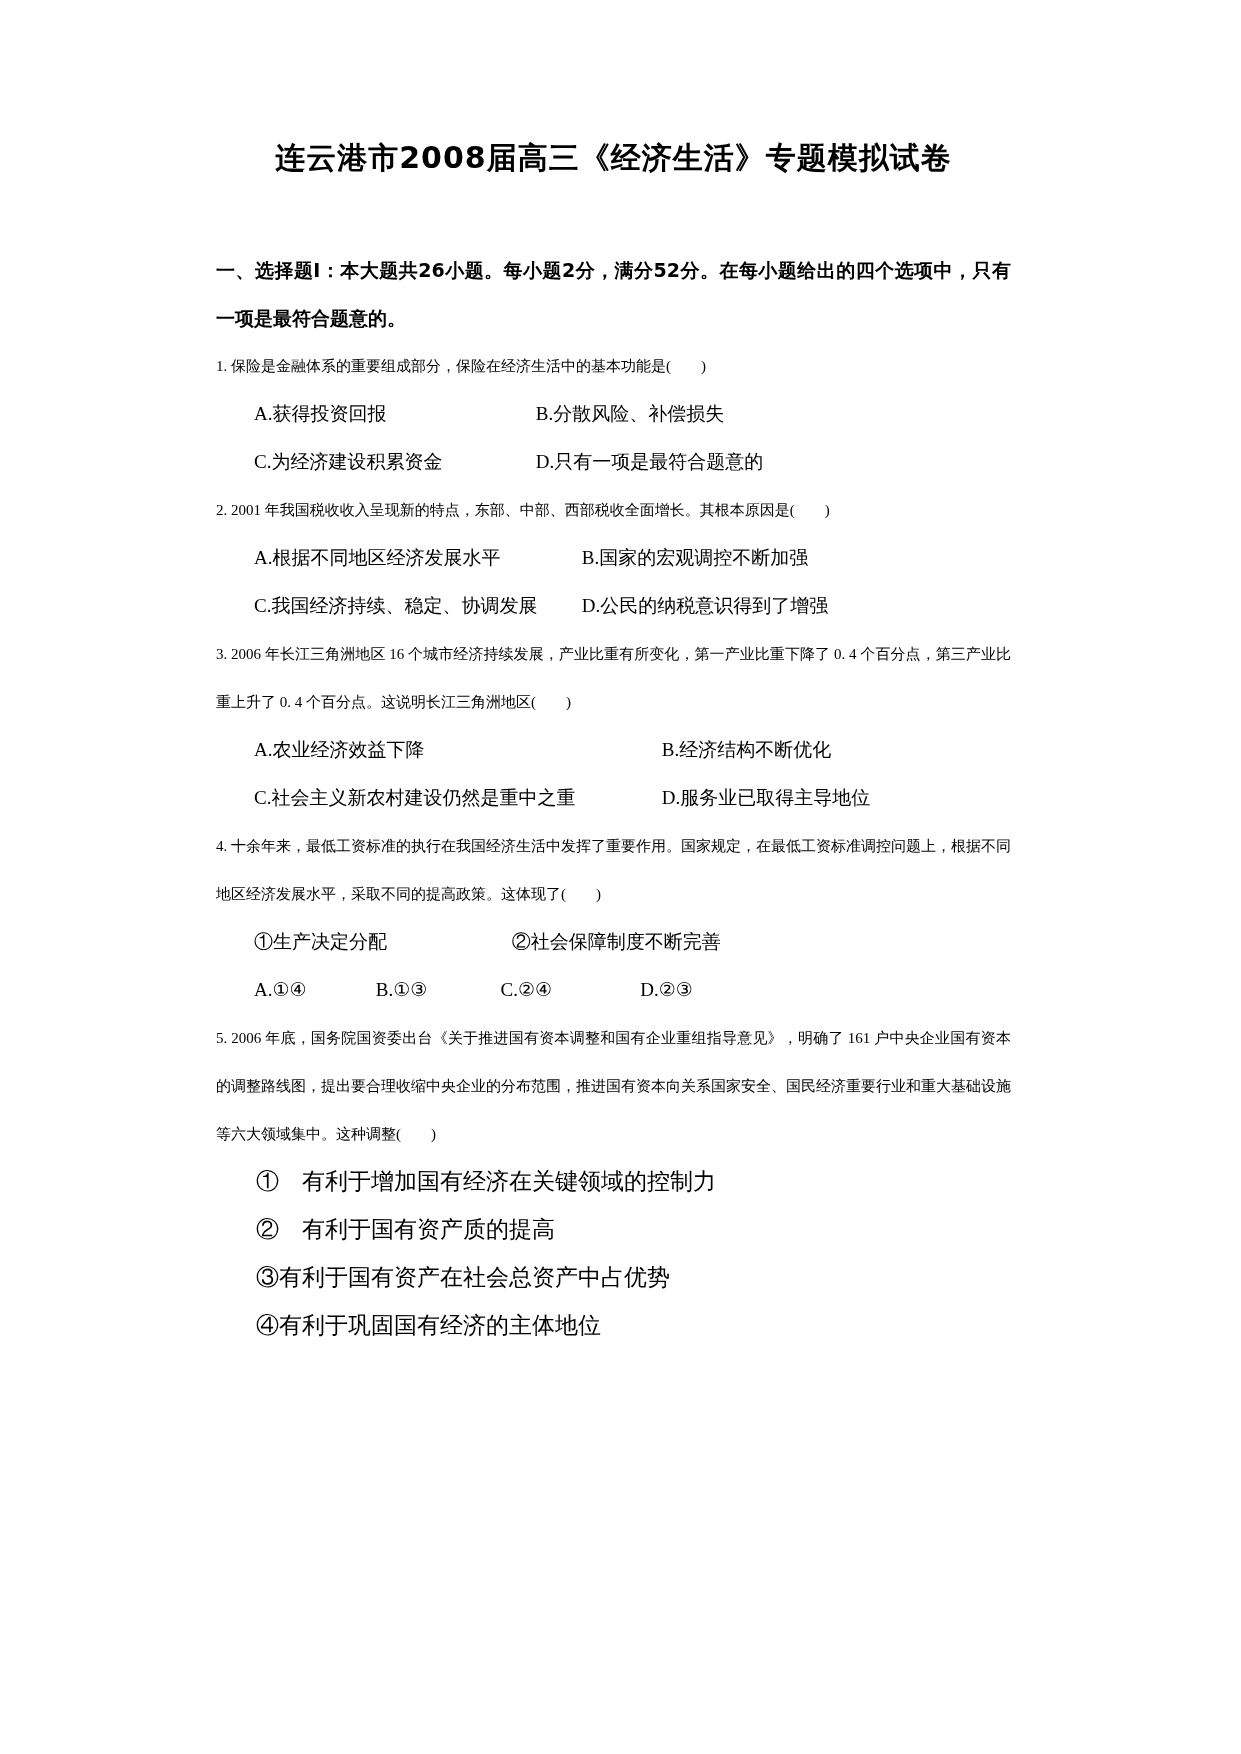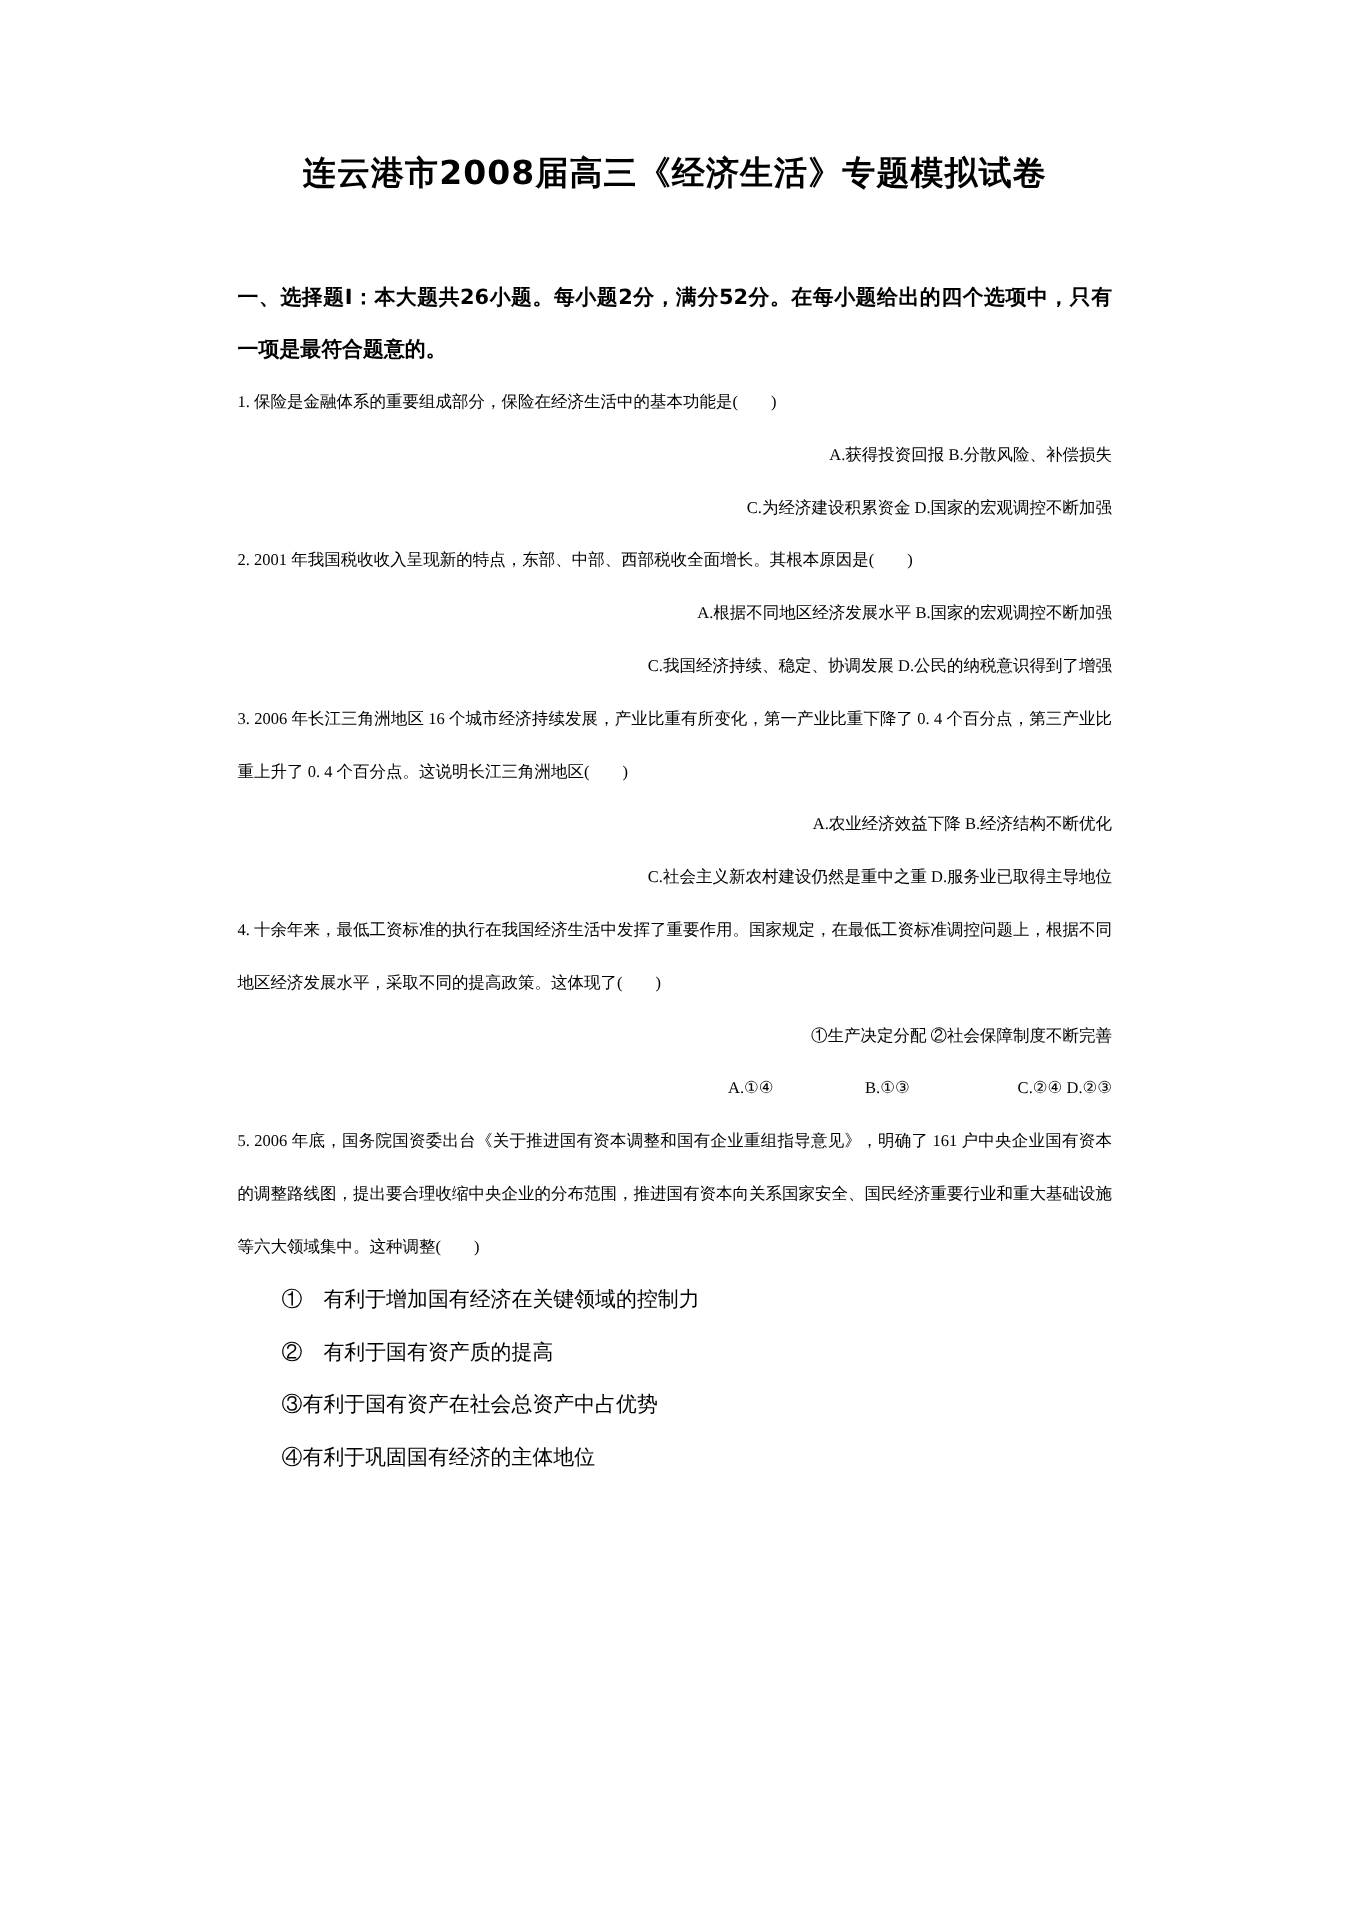"A.获得投资回报 B.分散风险、补偿损失" .opts { font-size: 15px -> 19px; text-align: right -> none }
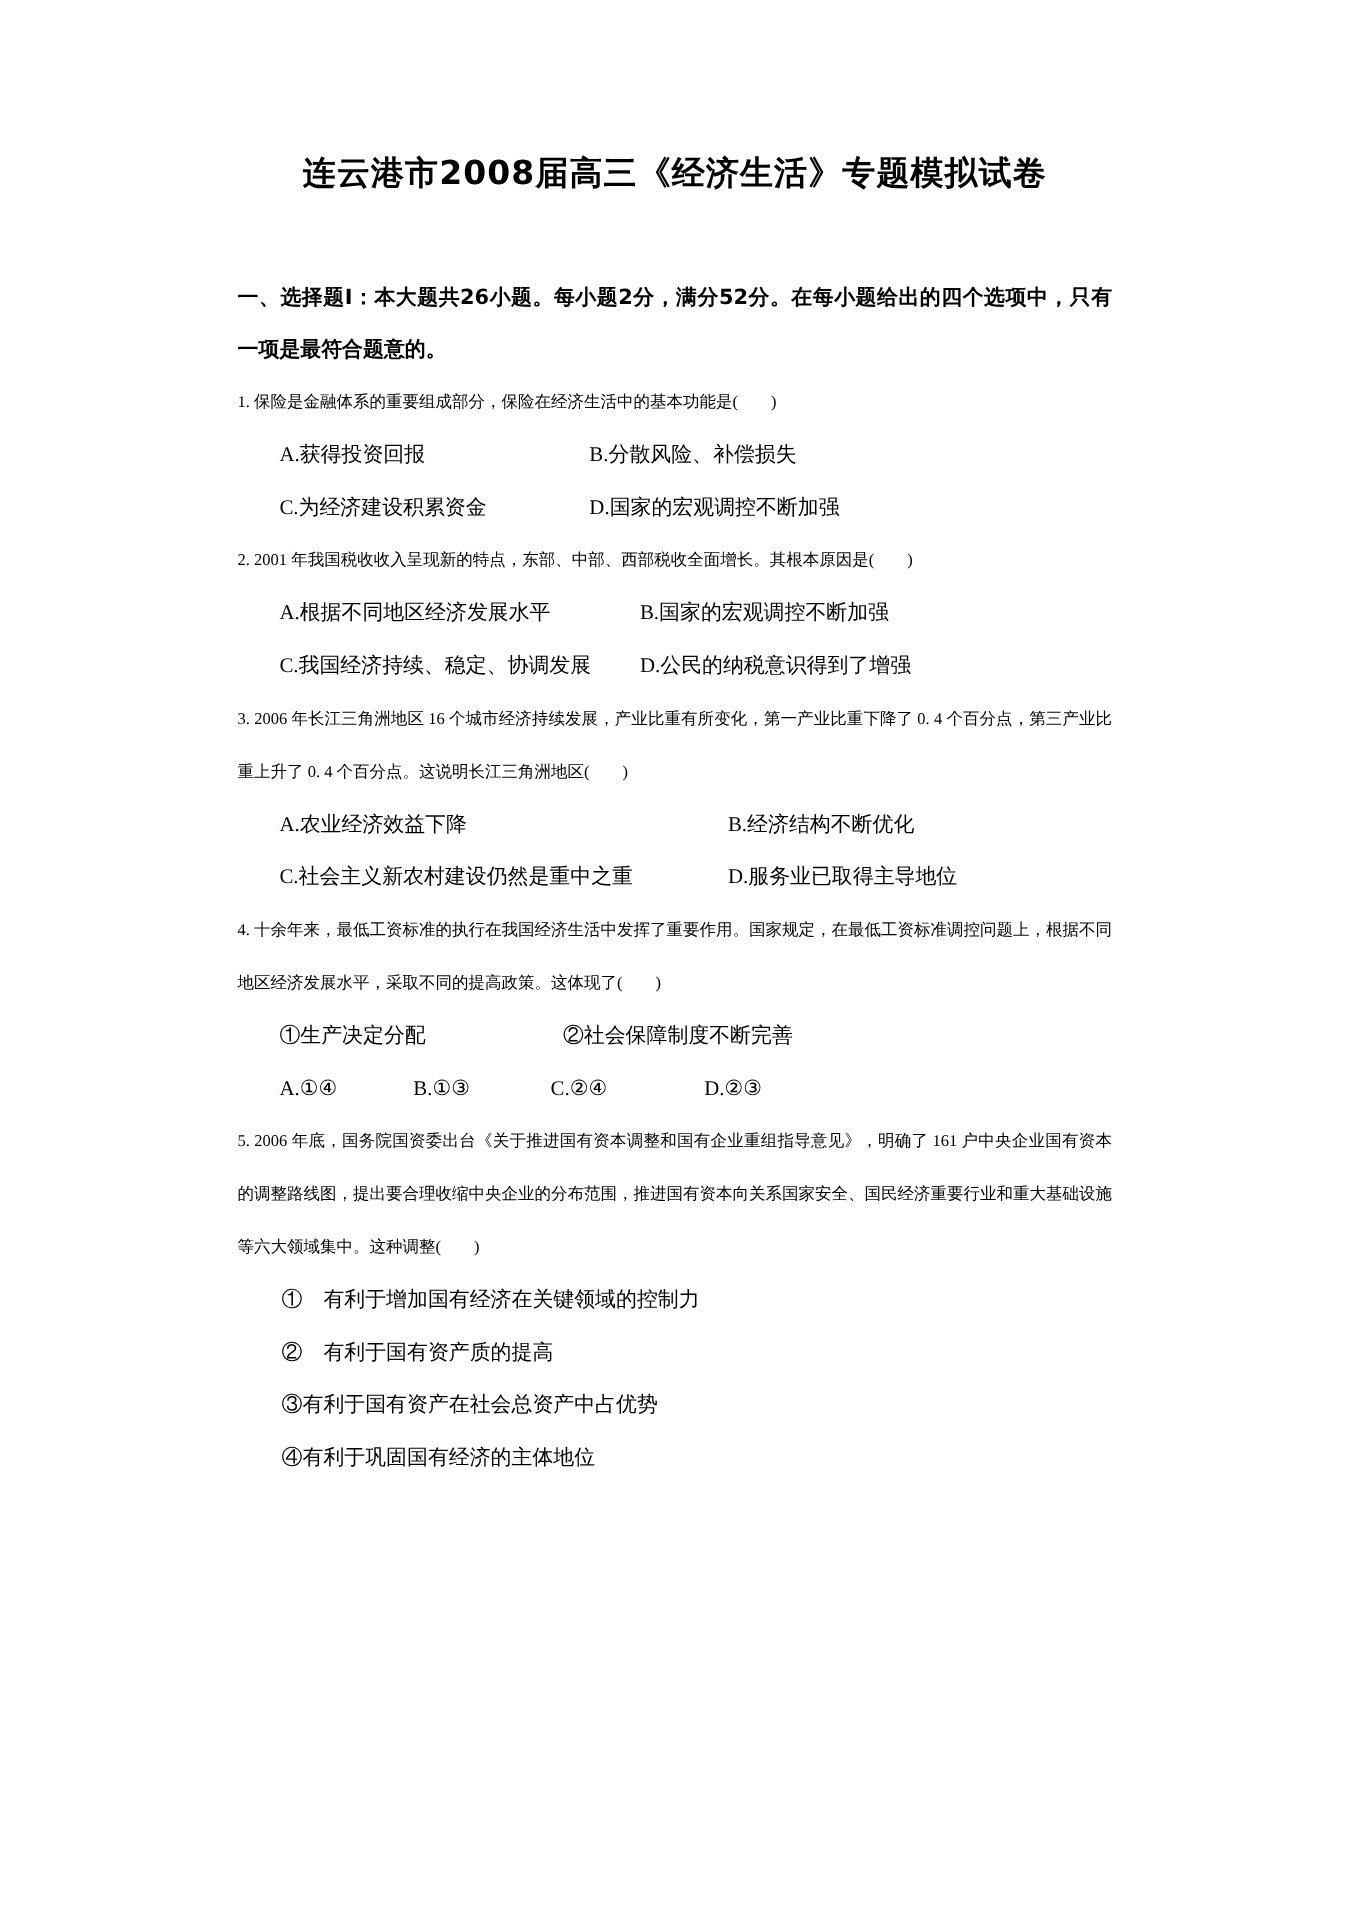"D.国家的宏观调控不断加强" span.opt { text: D.国家的宏观调控不断加强 -> D.只有一项是最符合题意的 }
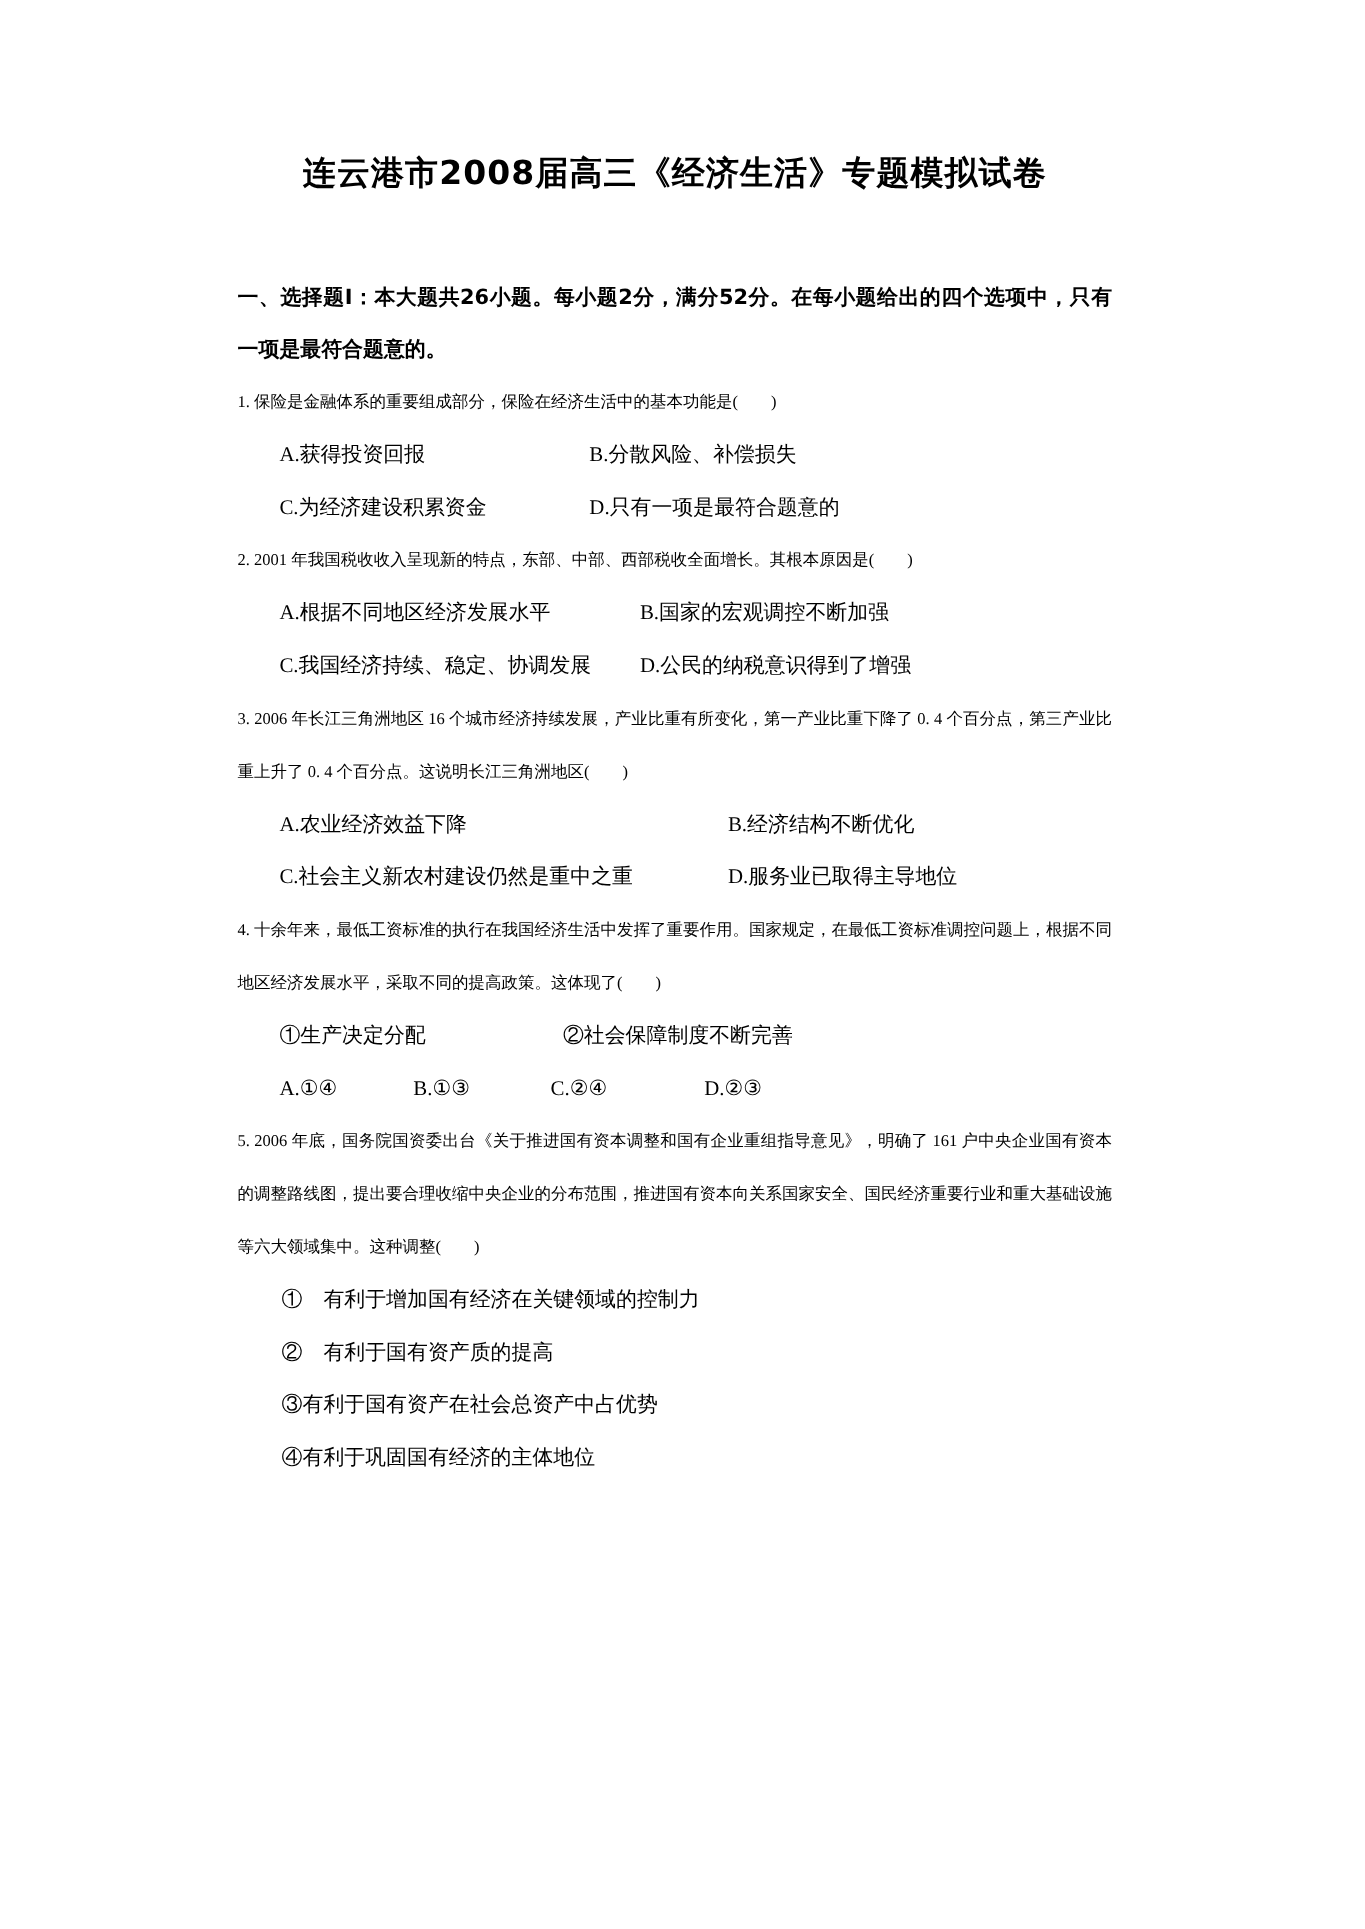"① 有利于增加国有经济在关键领域的控制力" .item { font-size: 19px -> 23px }
